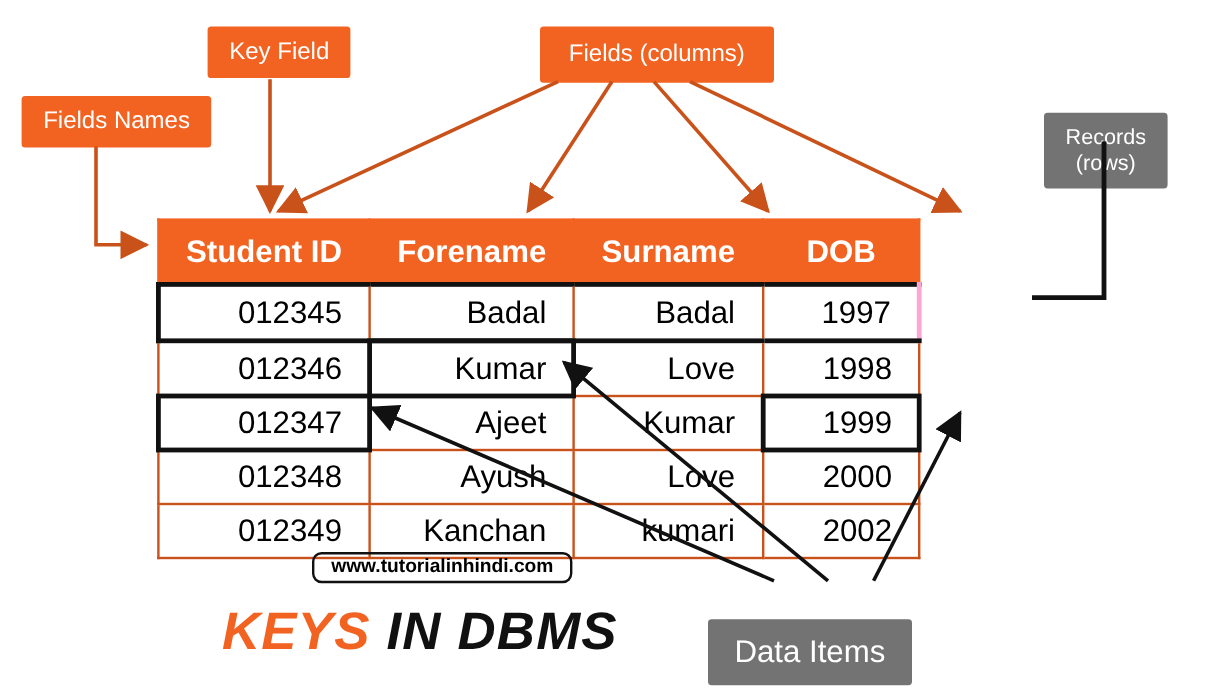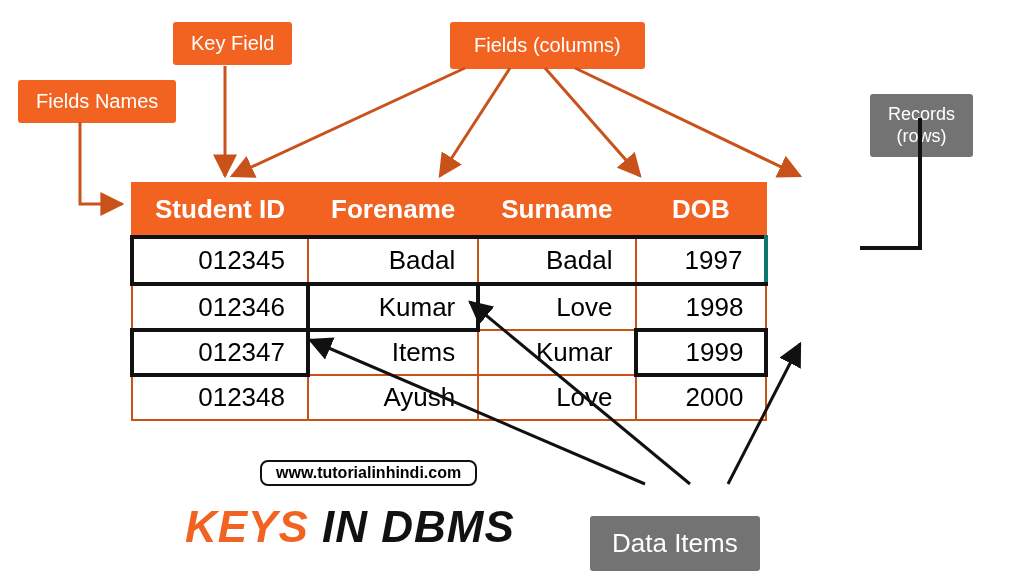"1997" .row-hl td:last-child { border-right: 4px solid #0f766e -> 4px solid #f9a8d4 }
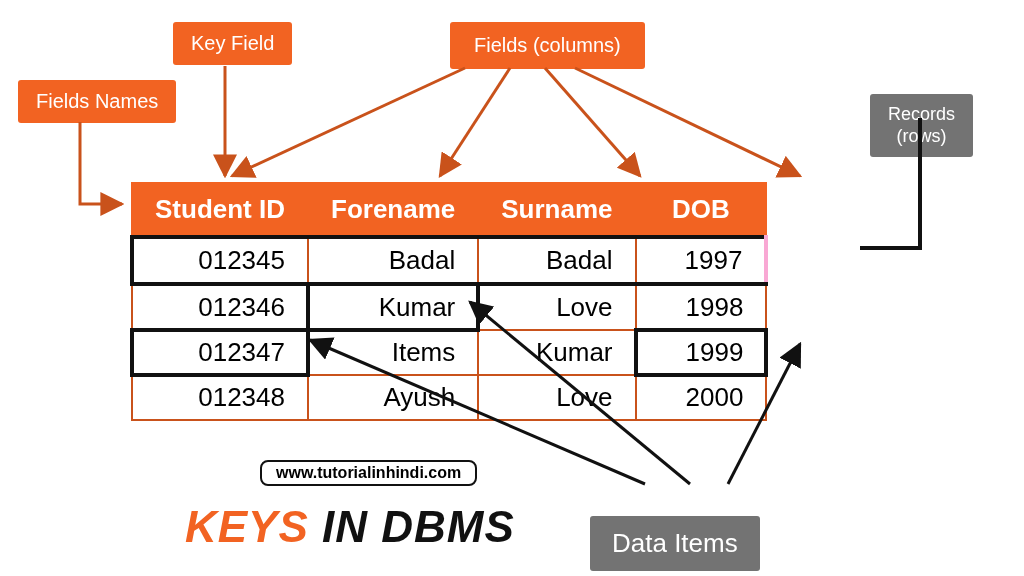"Items" td { text: Items -> Ajeet }
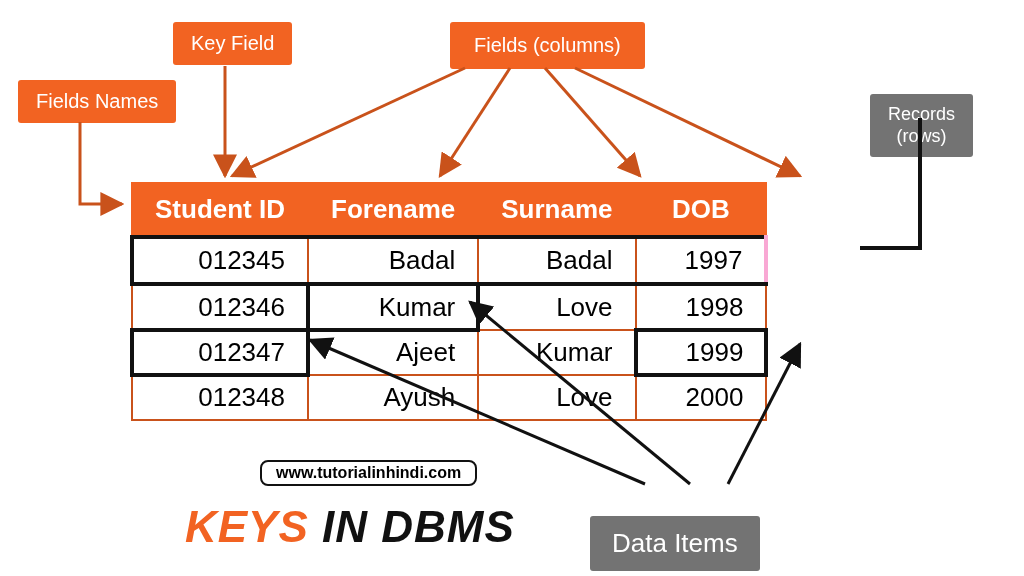"012349" tr { html: none -> <tr> <td>012349</td> <td>Kanchan</td> <td>kumari</td> <td>2002</td> </tr> }
